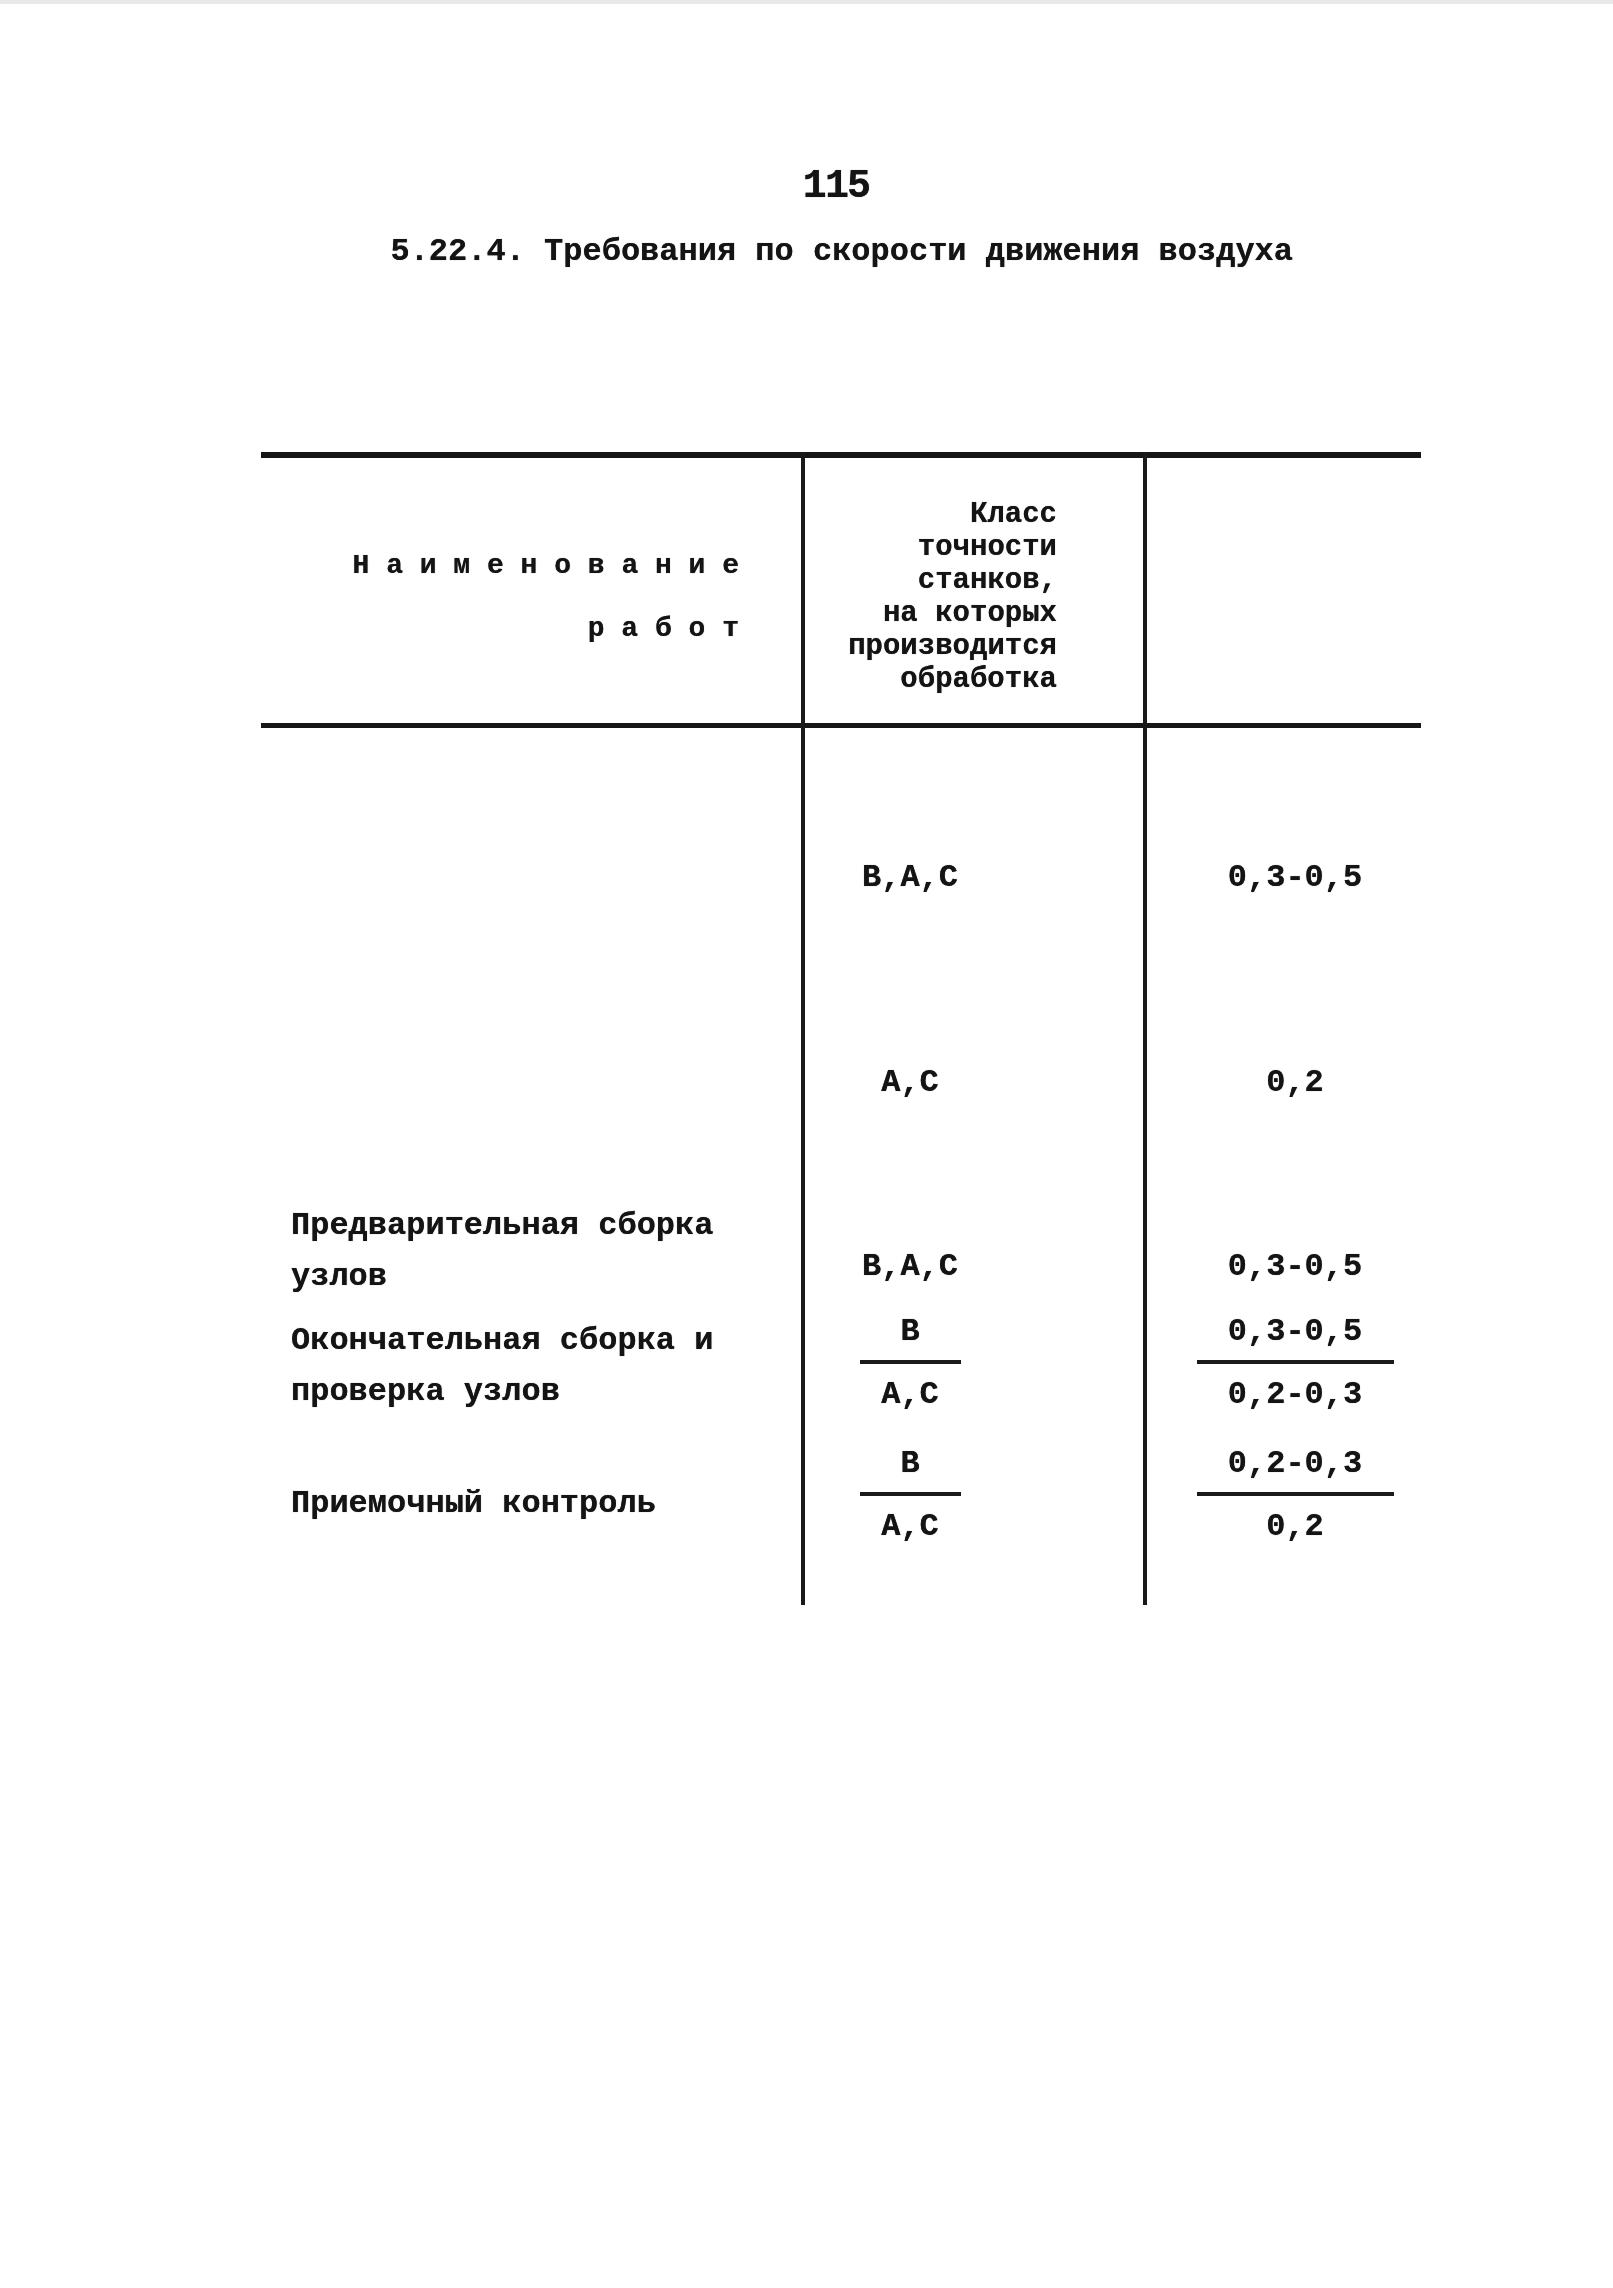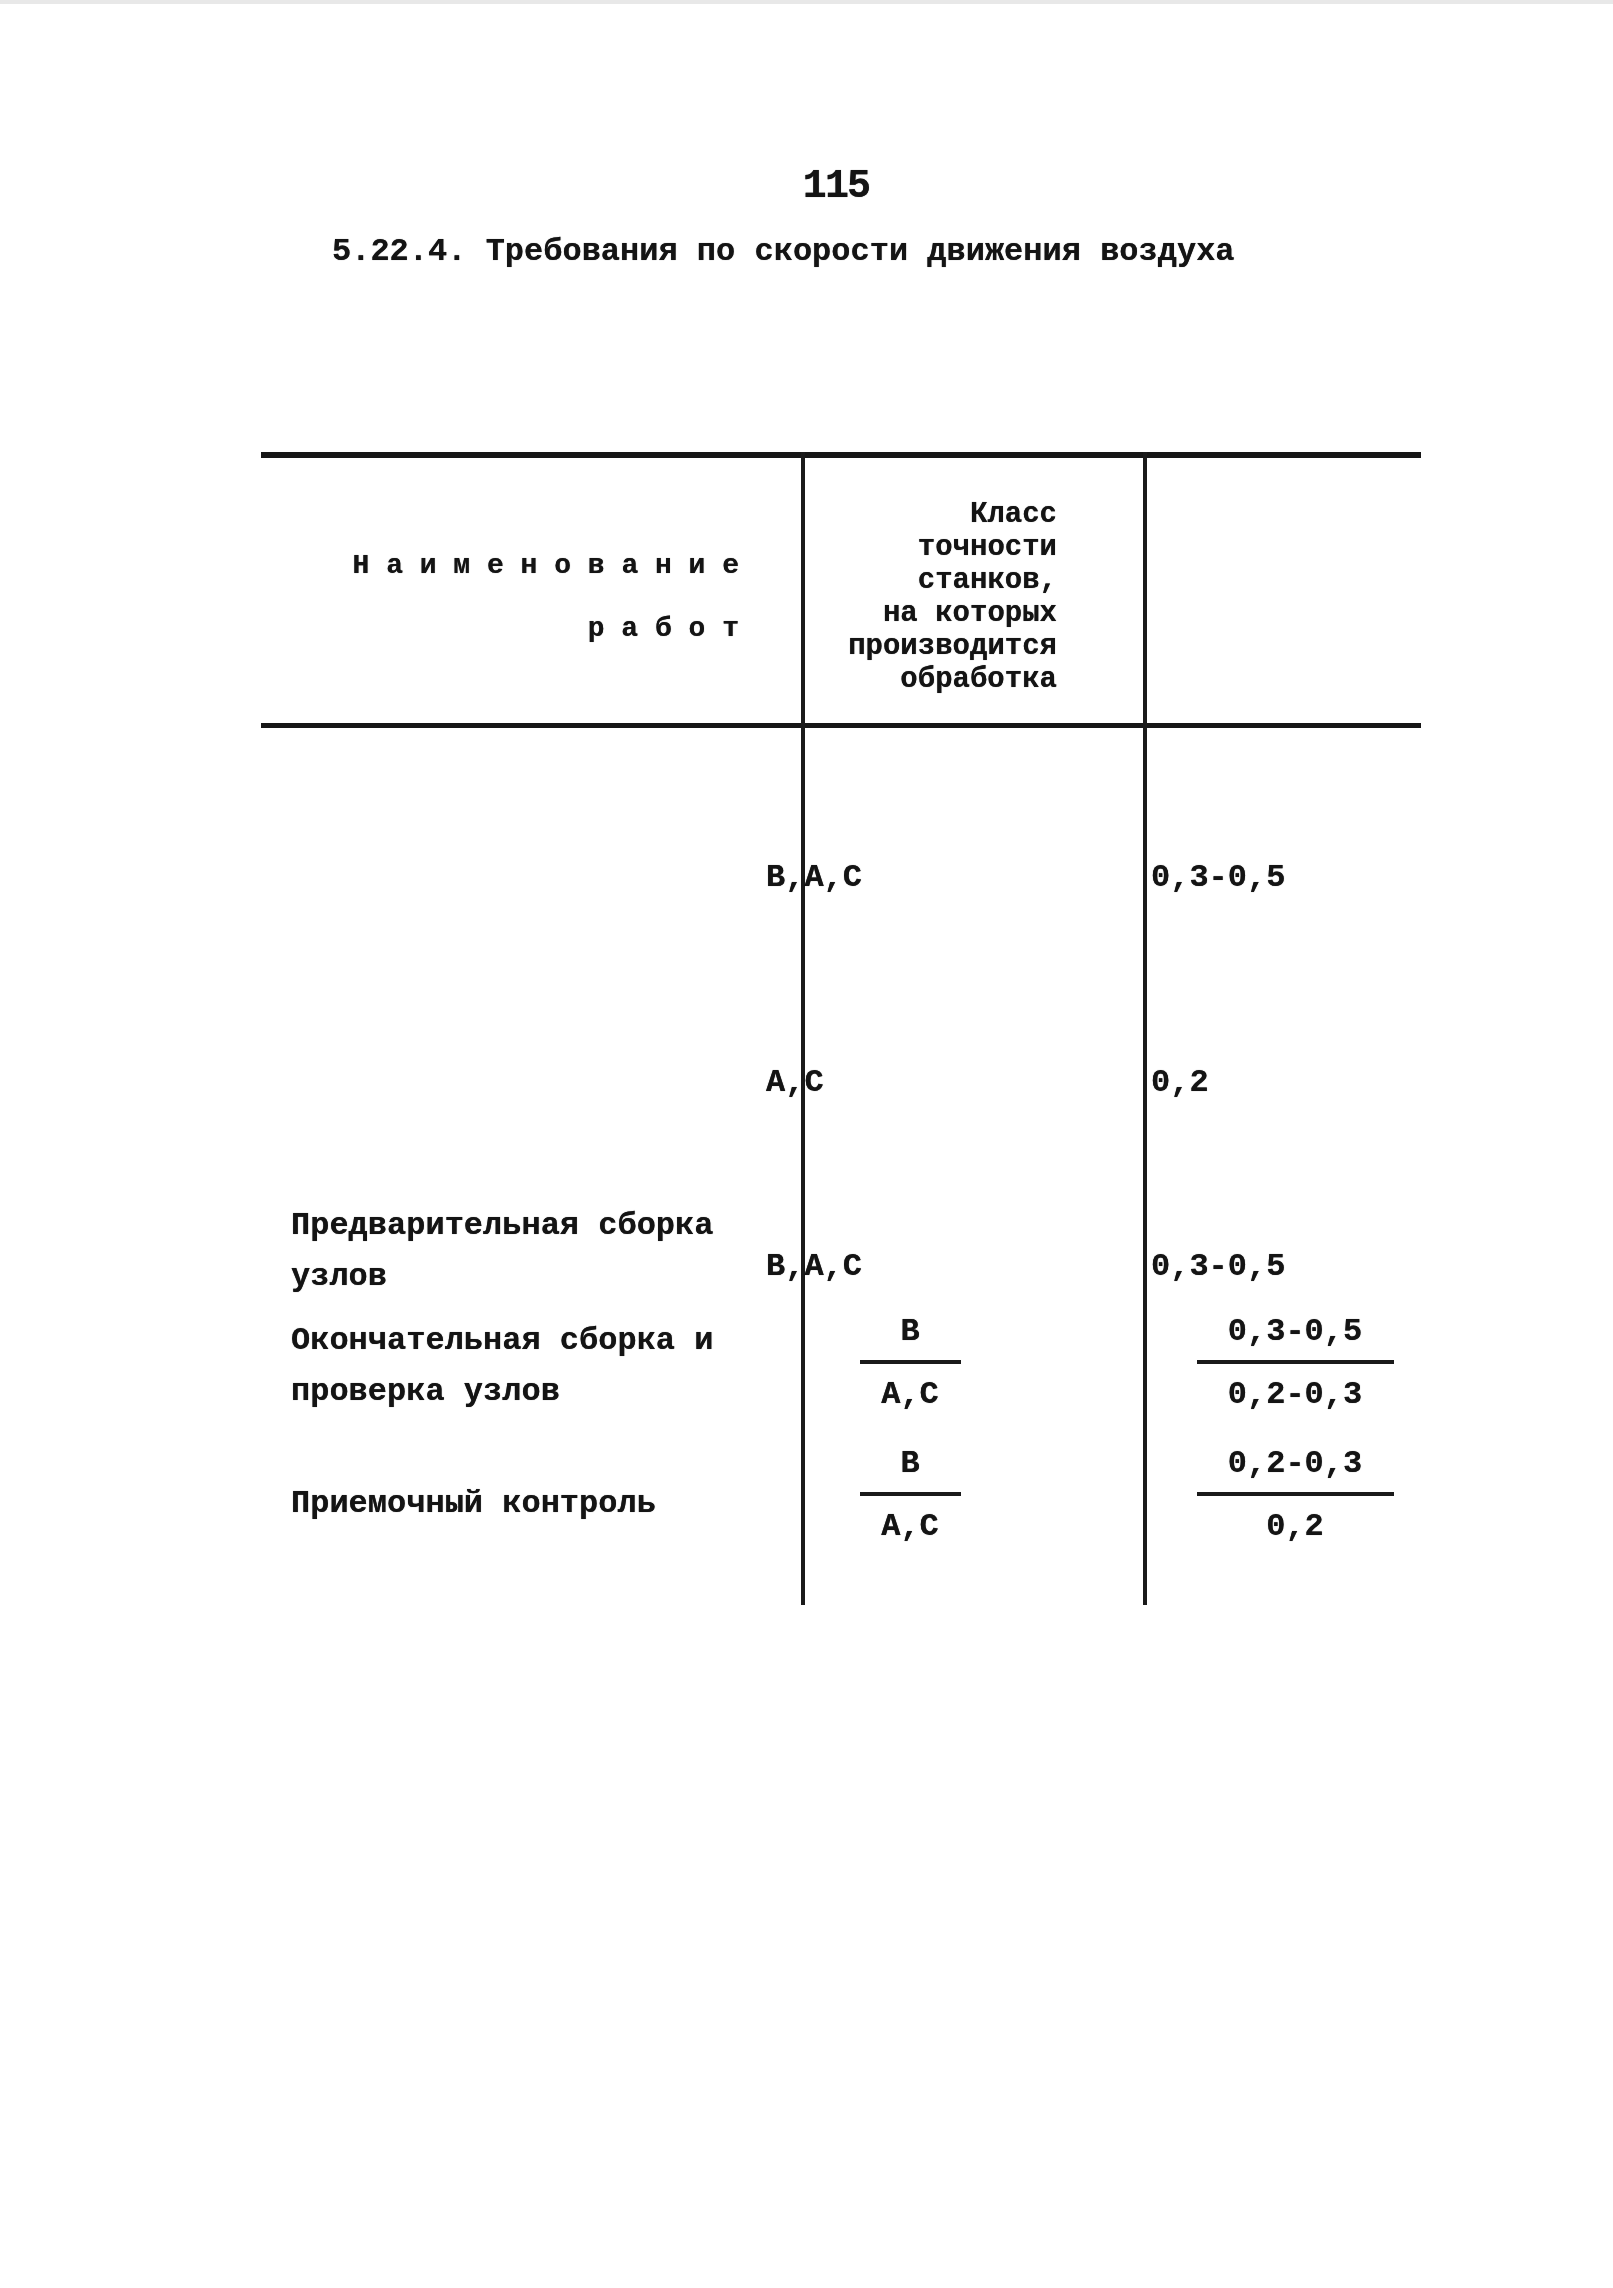"5.22.4. Требования по скорости движения" .heading { text-align: none -> right }
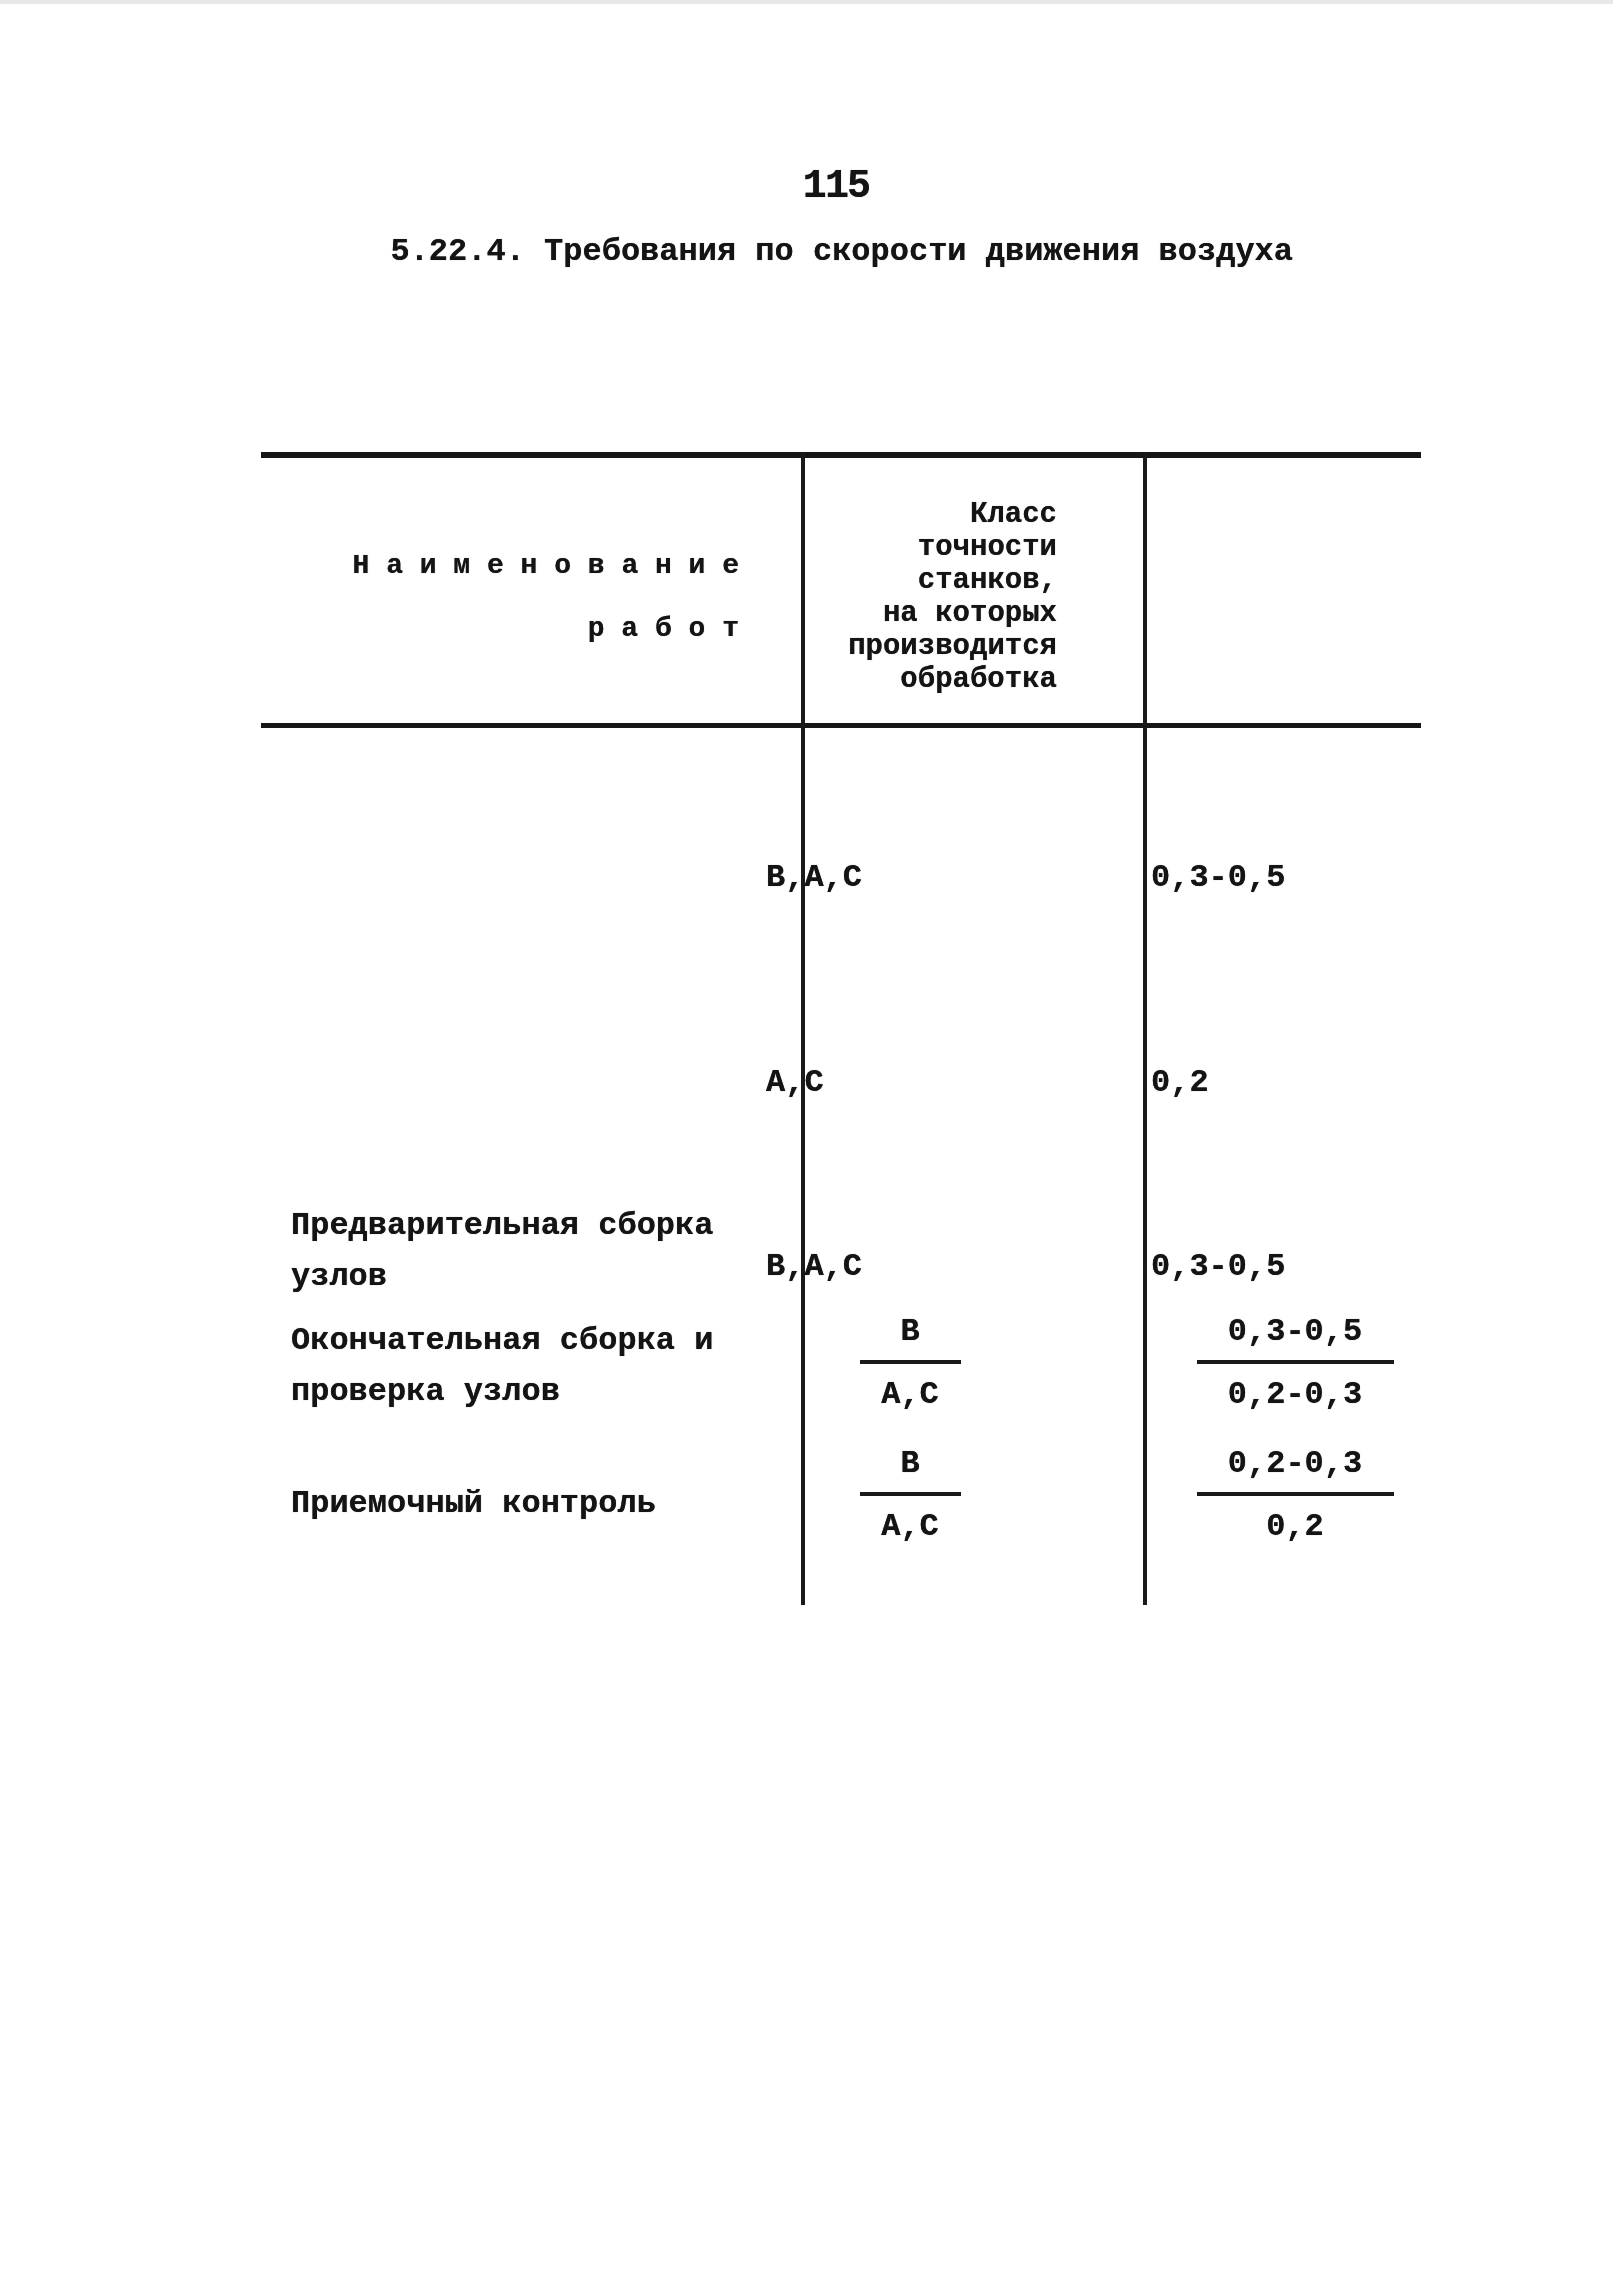"В,А,С" .val { text-align: none -> center }
